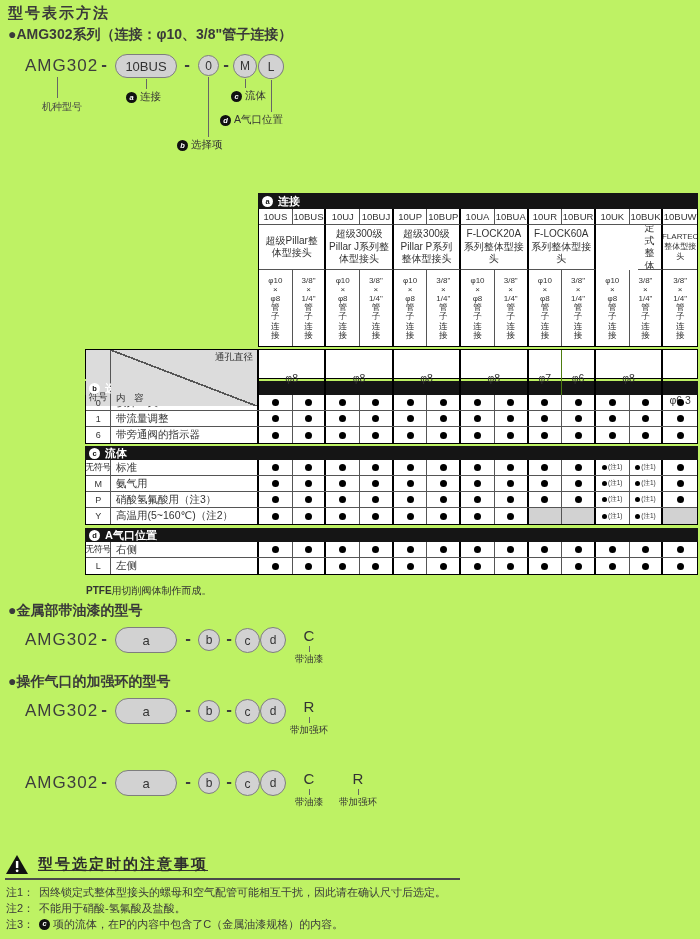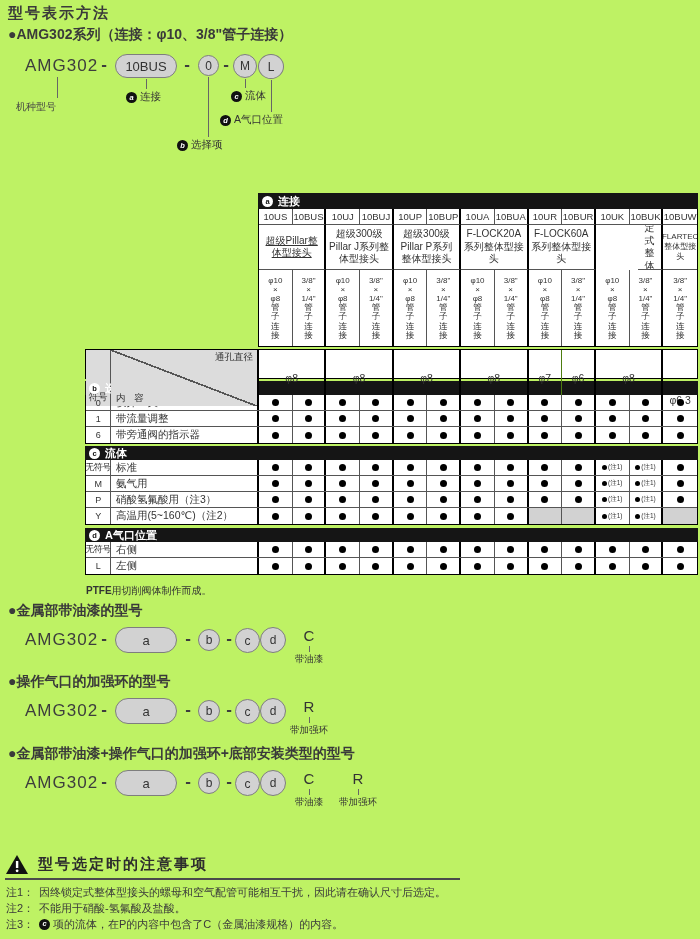"机种型号" span.plainlabel { left: 16px -> 42px }
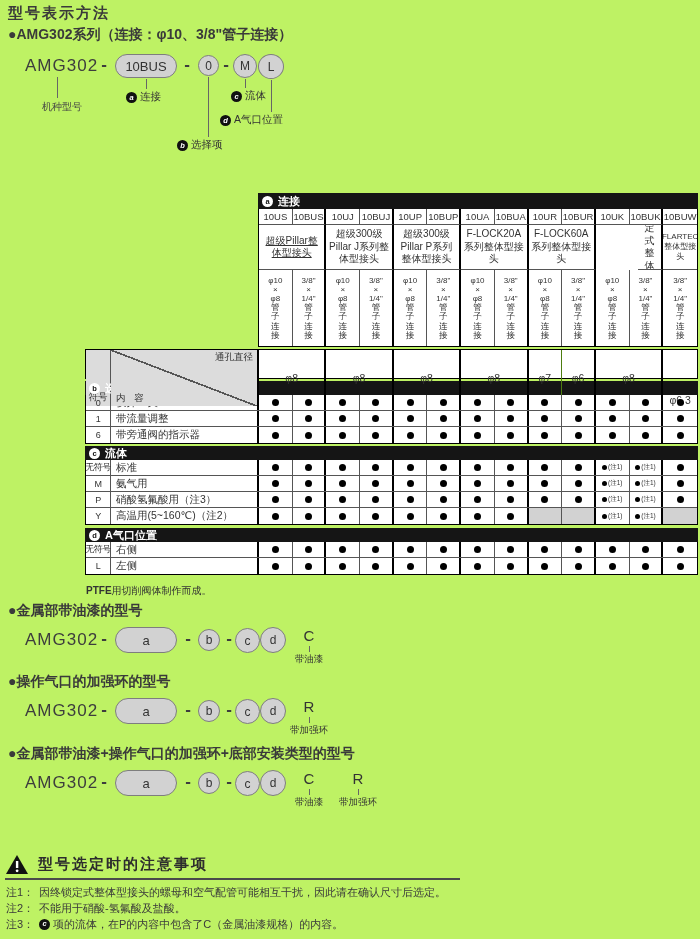"超级Pillar整体型接头" div.p1cell { text-decoration: underline -> none }
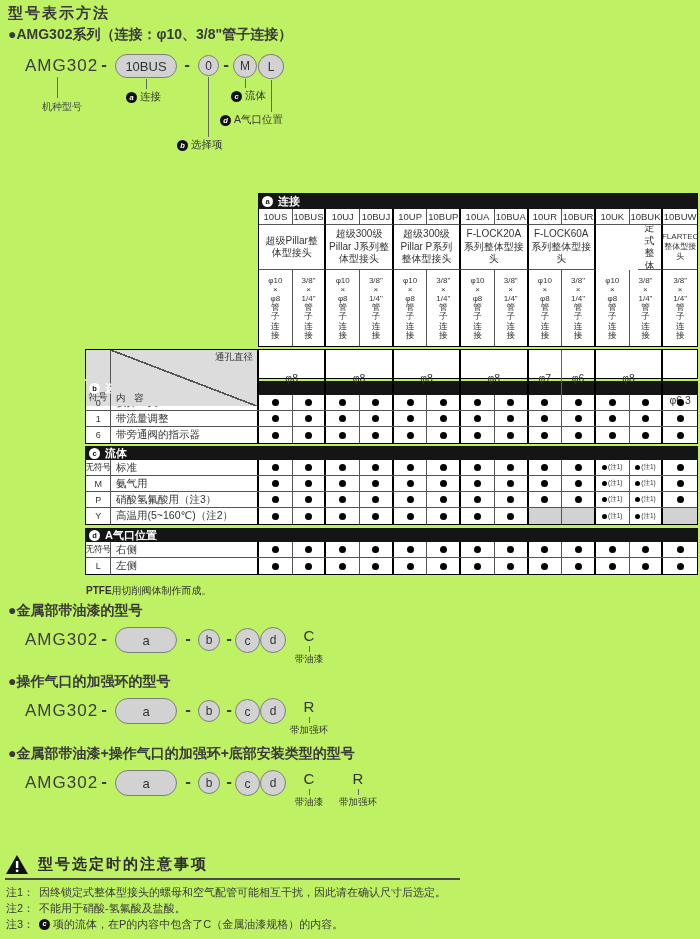"●金属部带油漆+操作气口的加强环+底部安装类型的型号" div.vheading { html: <div>●金属部带油漆+操作气口的加强环+底部安装类型的型号</div> -> none }
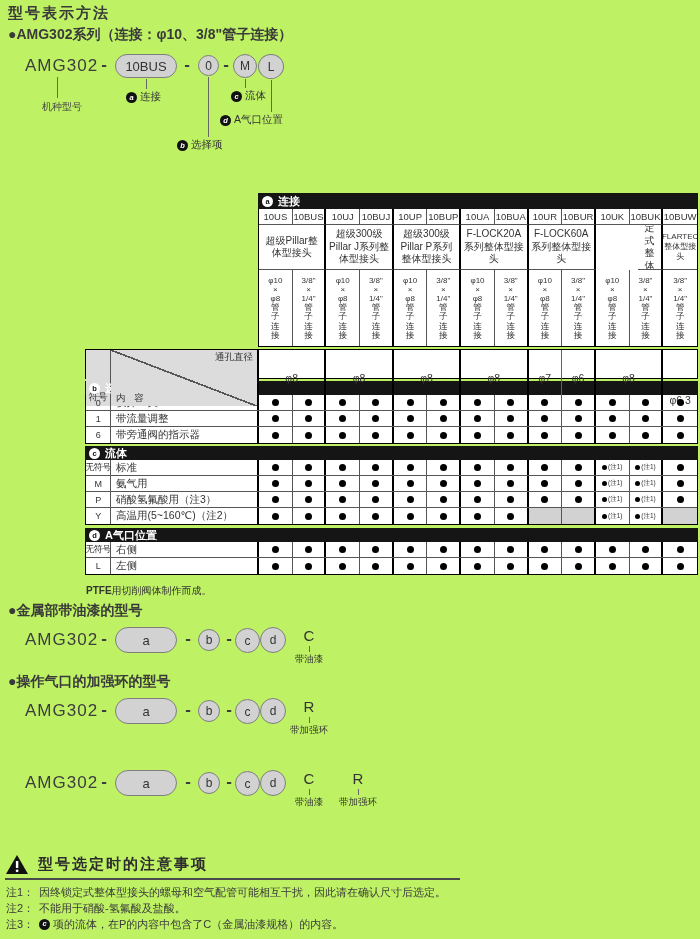"型号选定时的注意事项" .ntitle-row { text-decoration: none -> underline }
